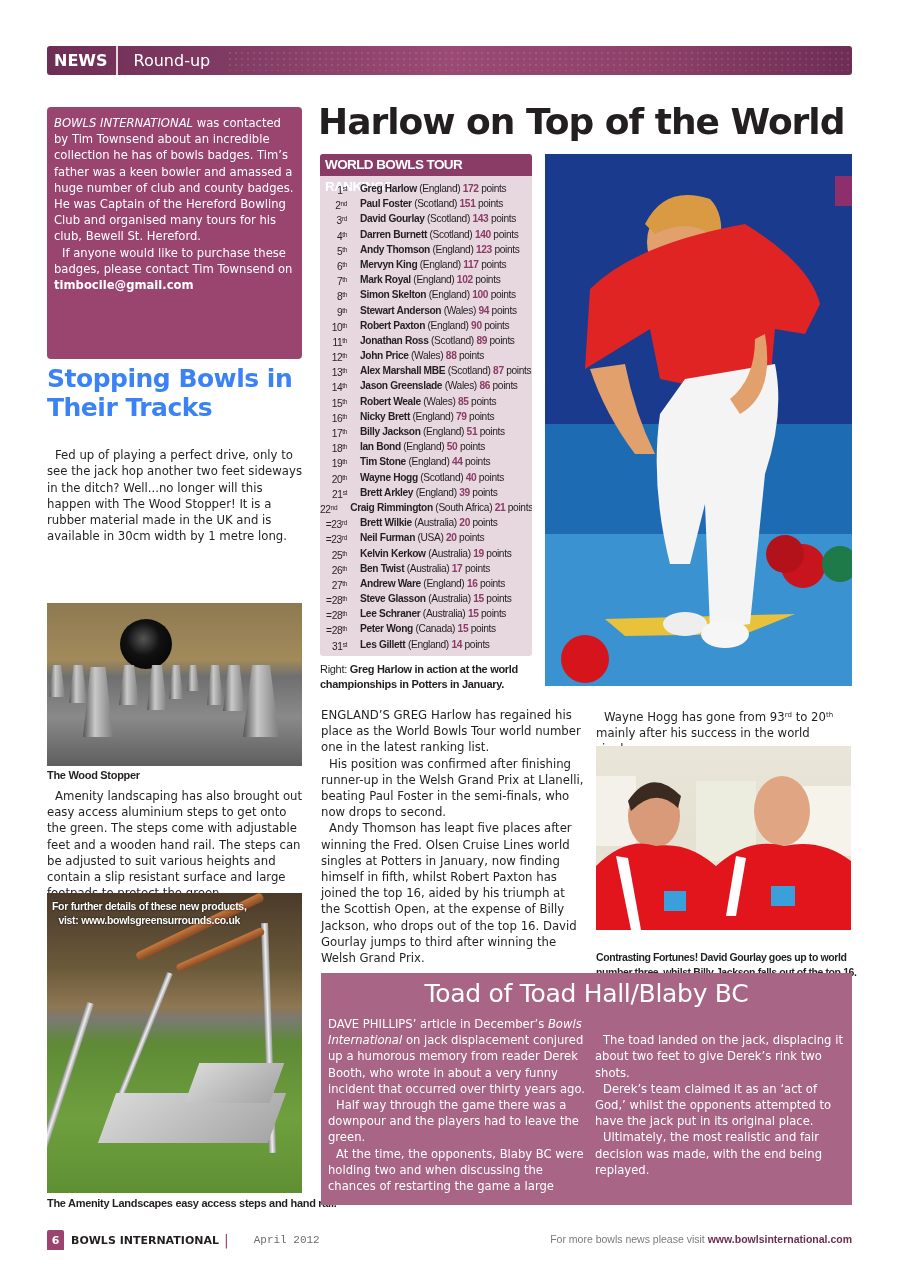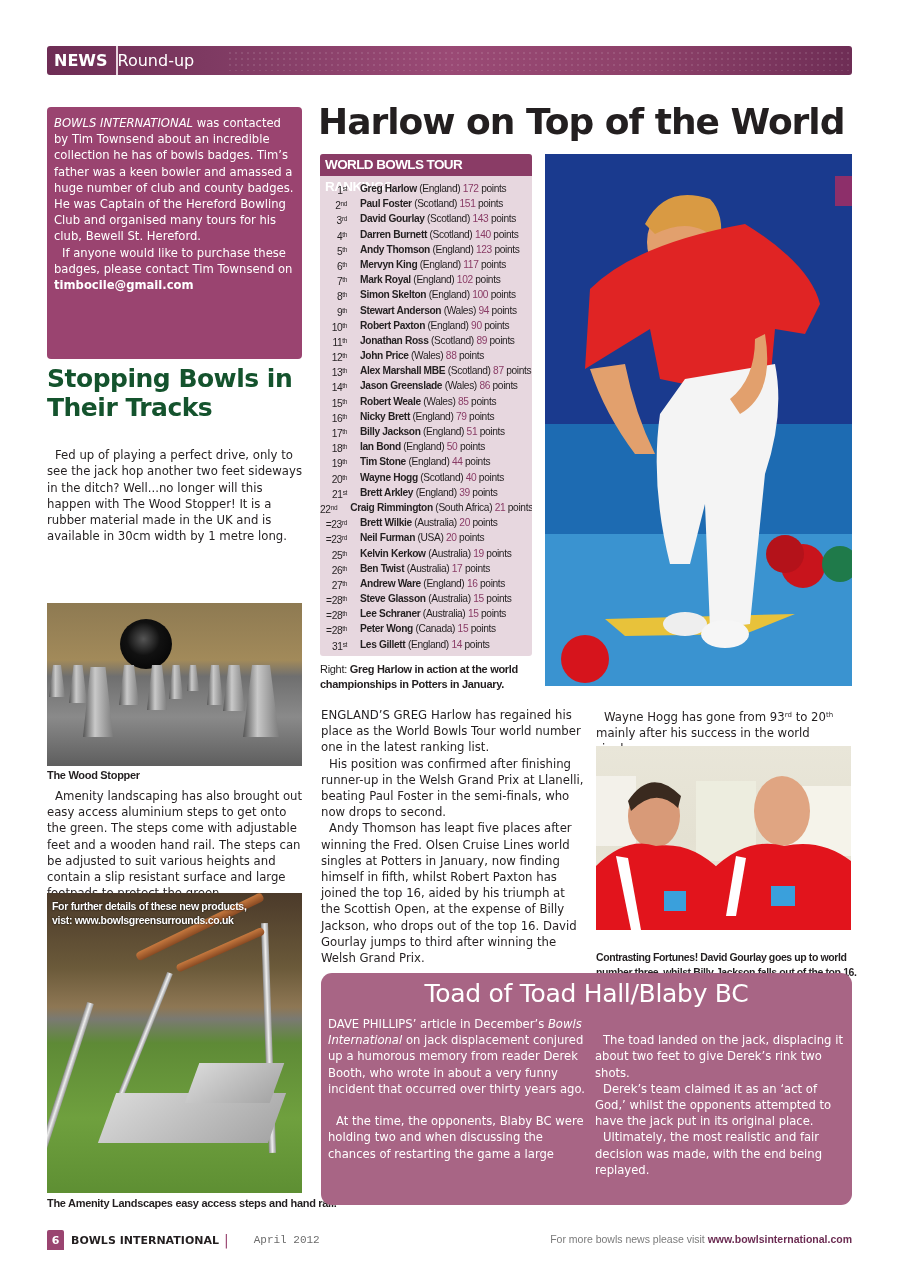"Round-up" .header-roundup { padding-left: 0 -> 16px }
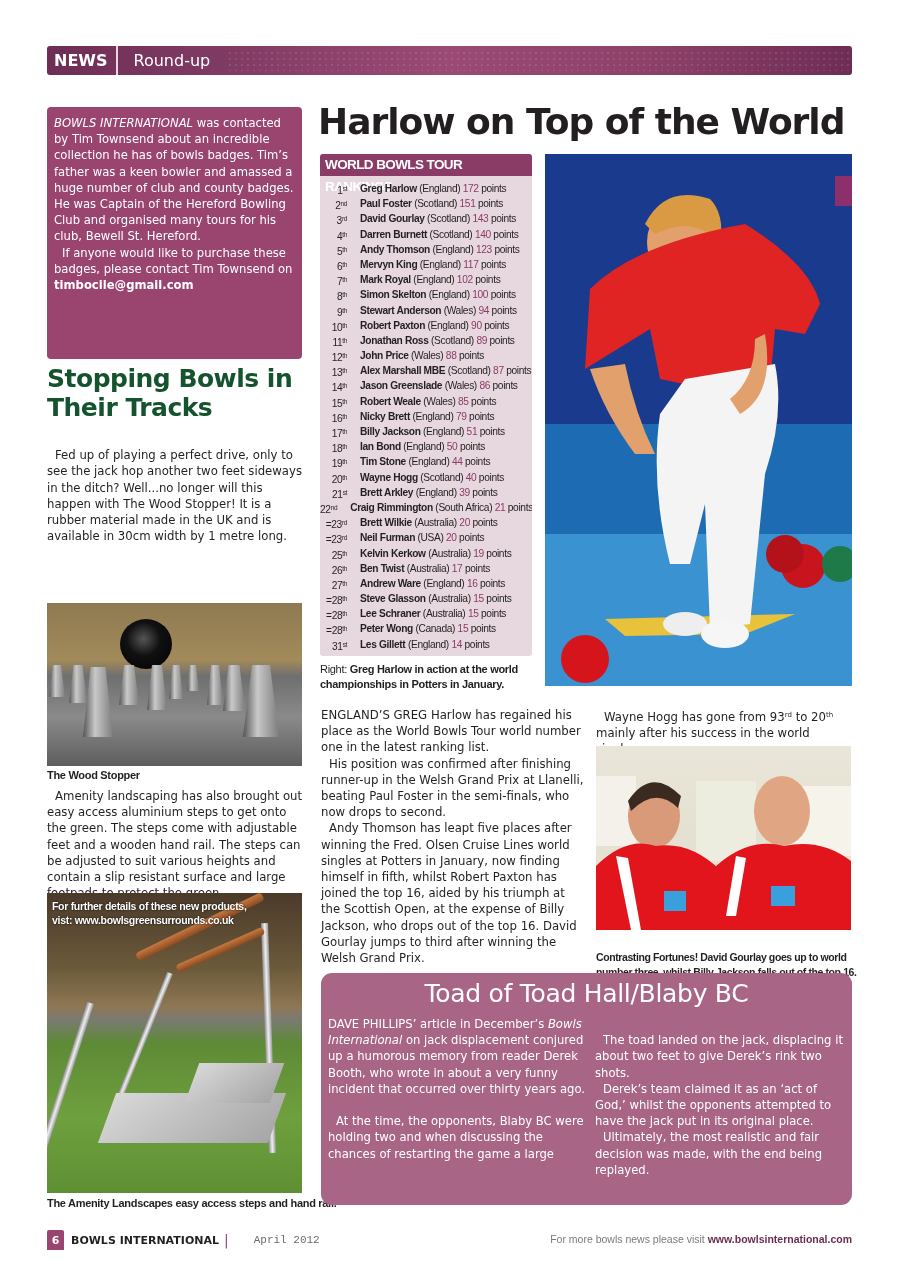"172" .rank-pts { font-weight: normal -> bold }
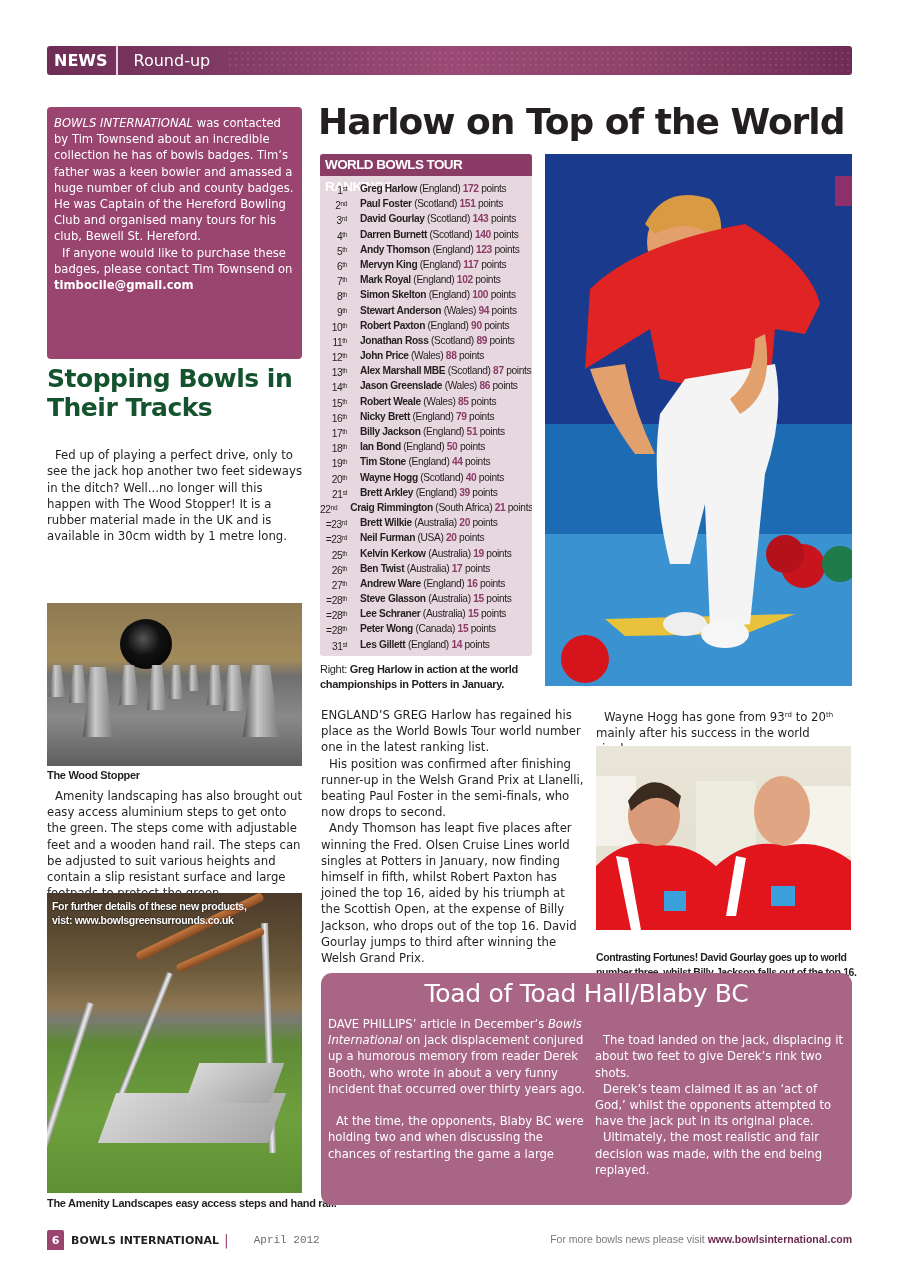"Stopping Bowls in Their Tracks" .stopping-title { color: #14532d -> #3b82f6 }
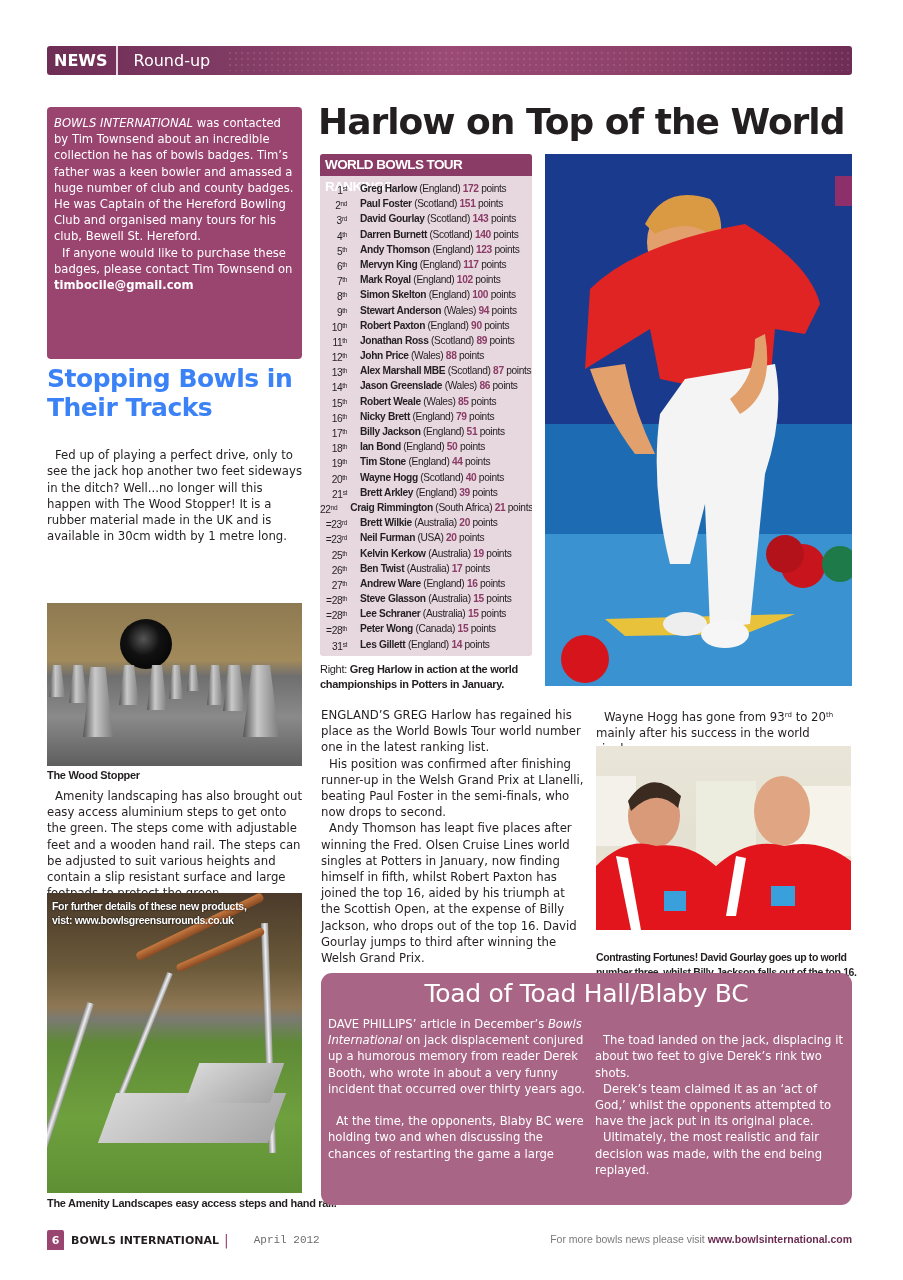"For further details of these" .img { text-align: none -> center }
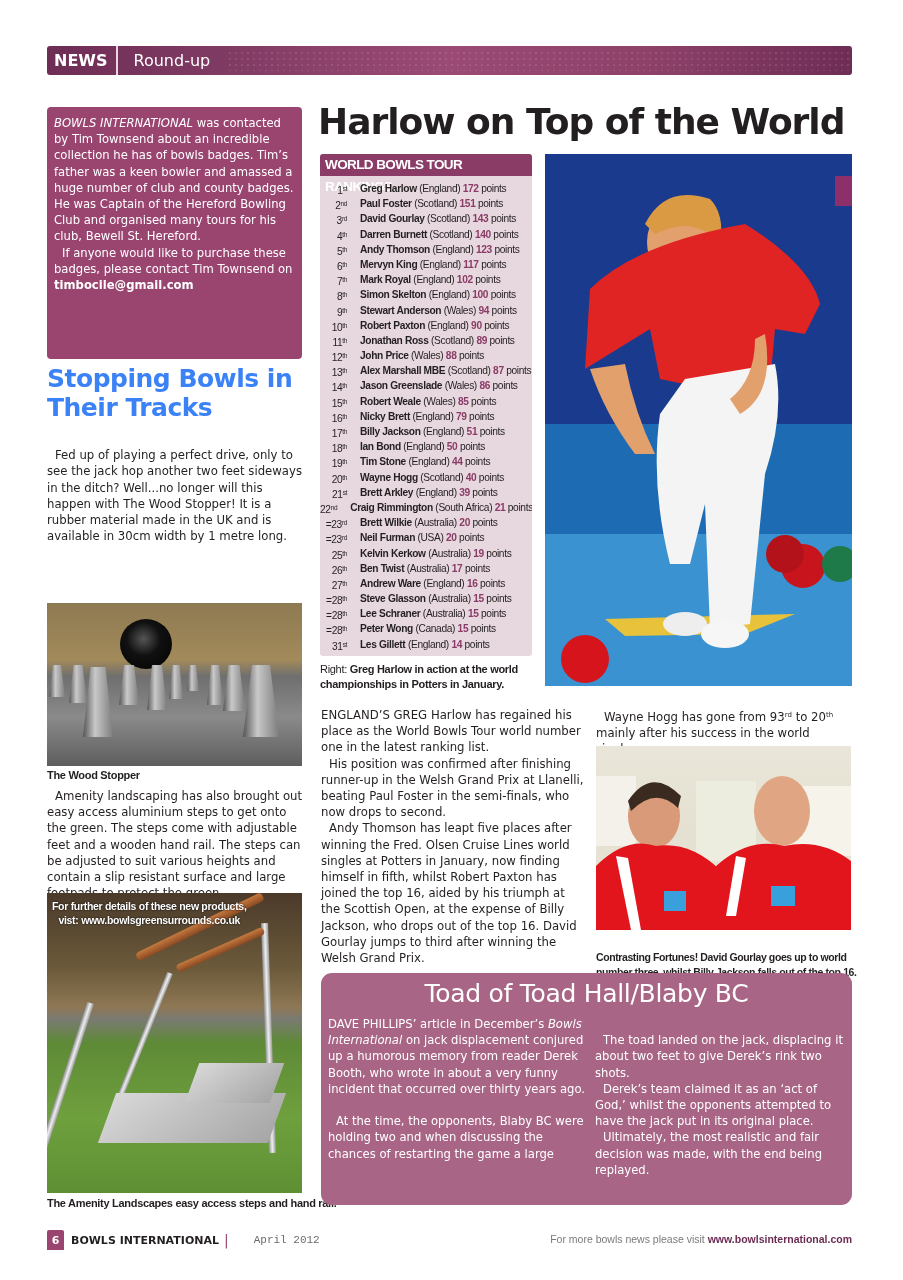"Toad of Toad Hall/Blaby BC" .toad-box { border-radius: 11px -> 0 }
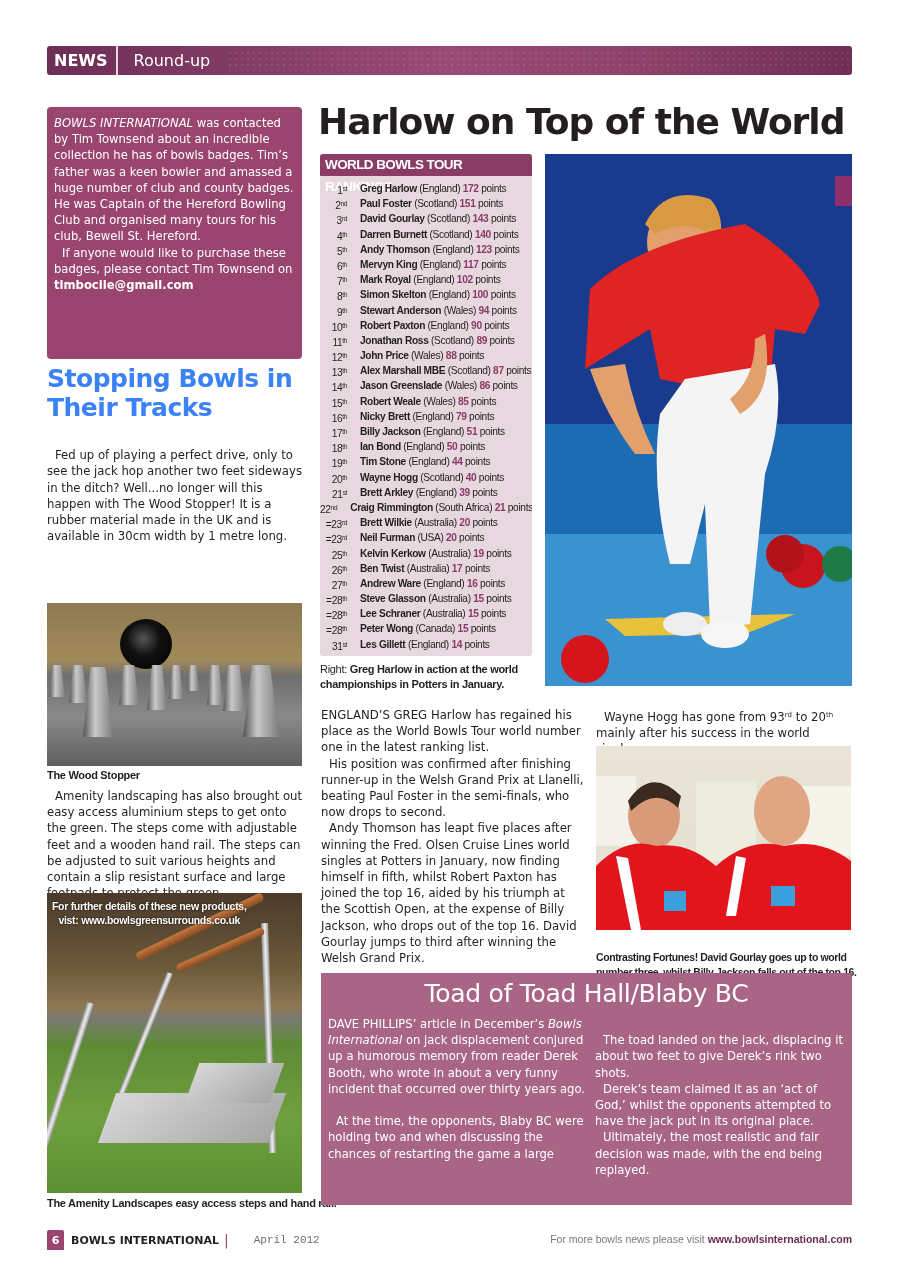"Half way through the game" span { html: none -> <span>Half way through the game there was a downpour and the players had to leave the green.</span> }
